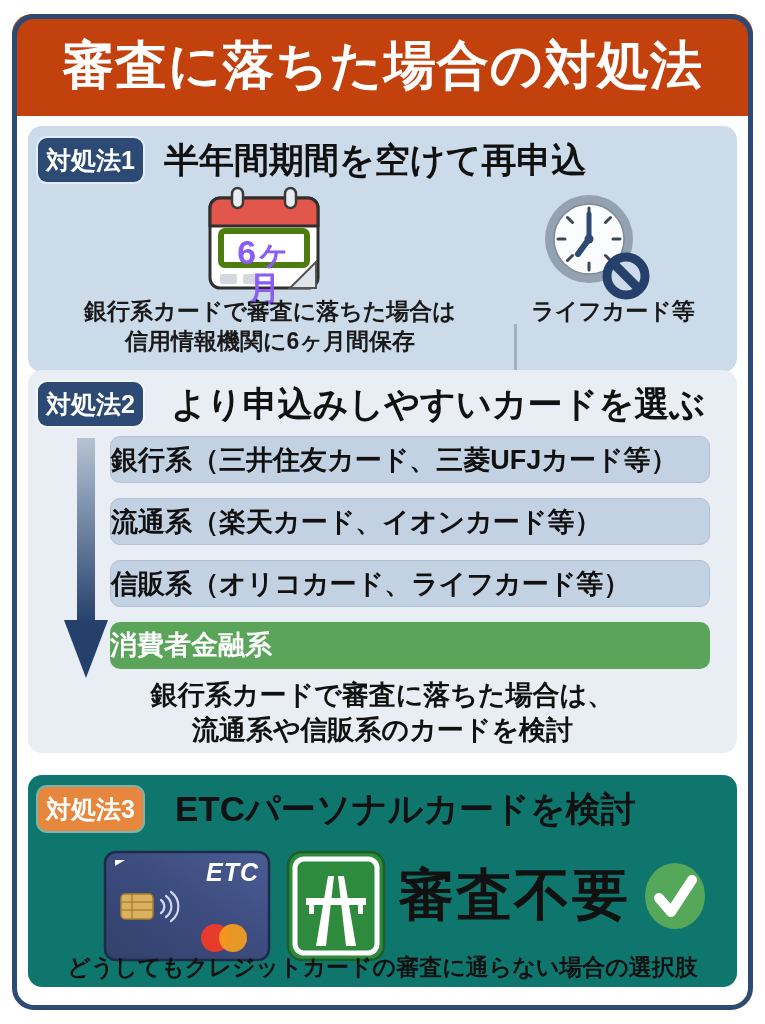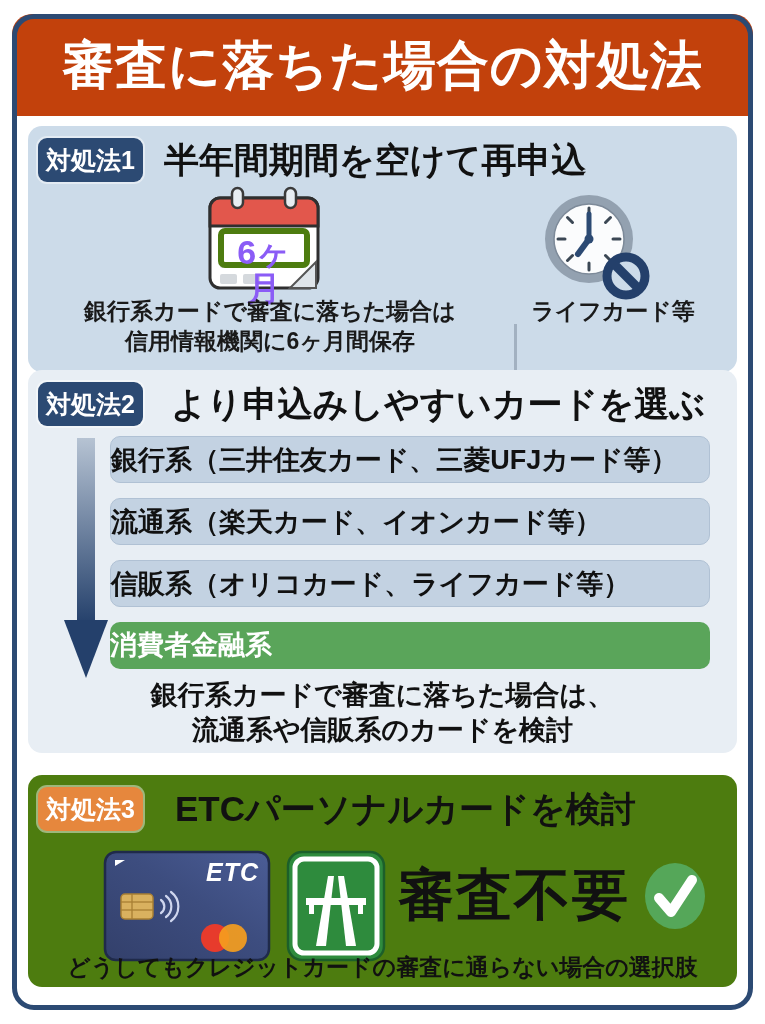"対処法3" .panel-3 { background: #4d7c0f -> #0f766e }
